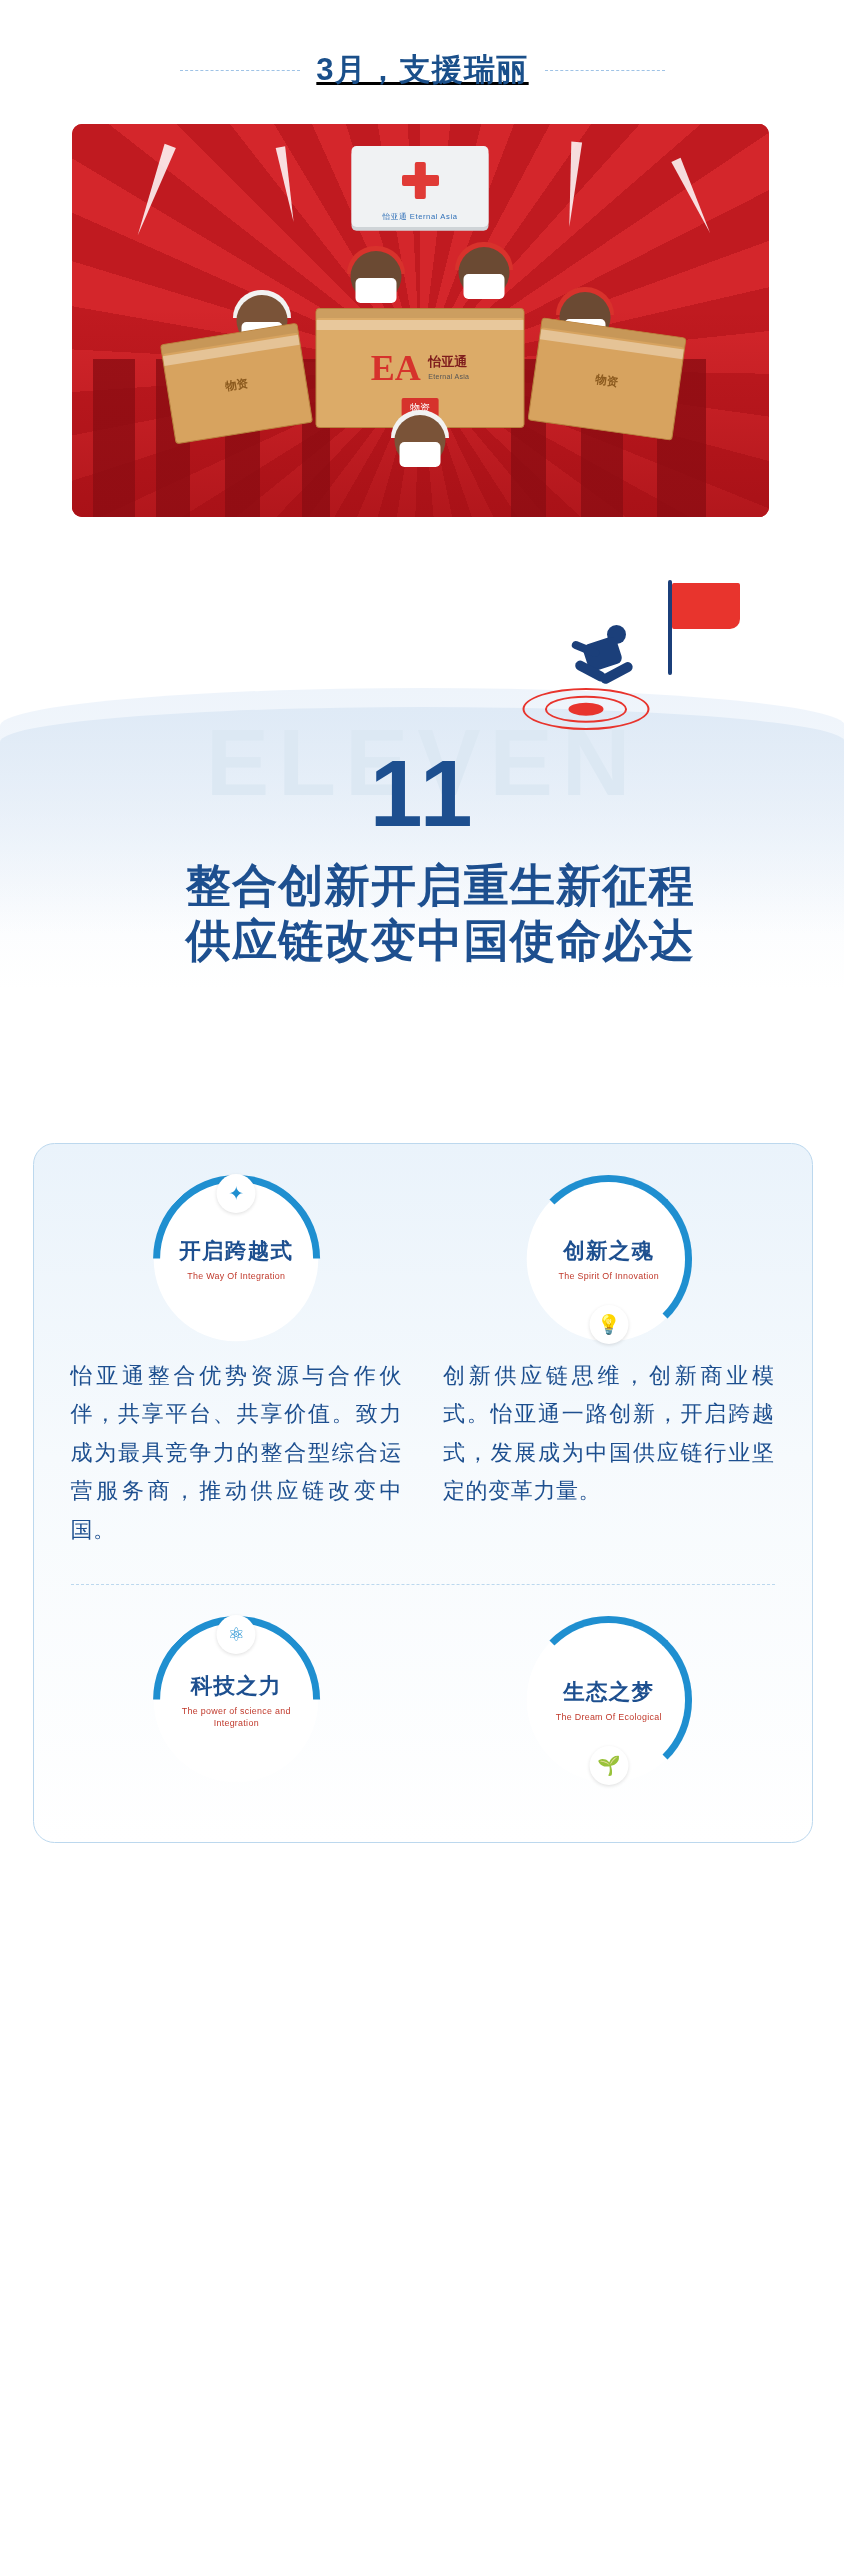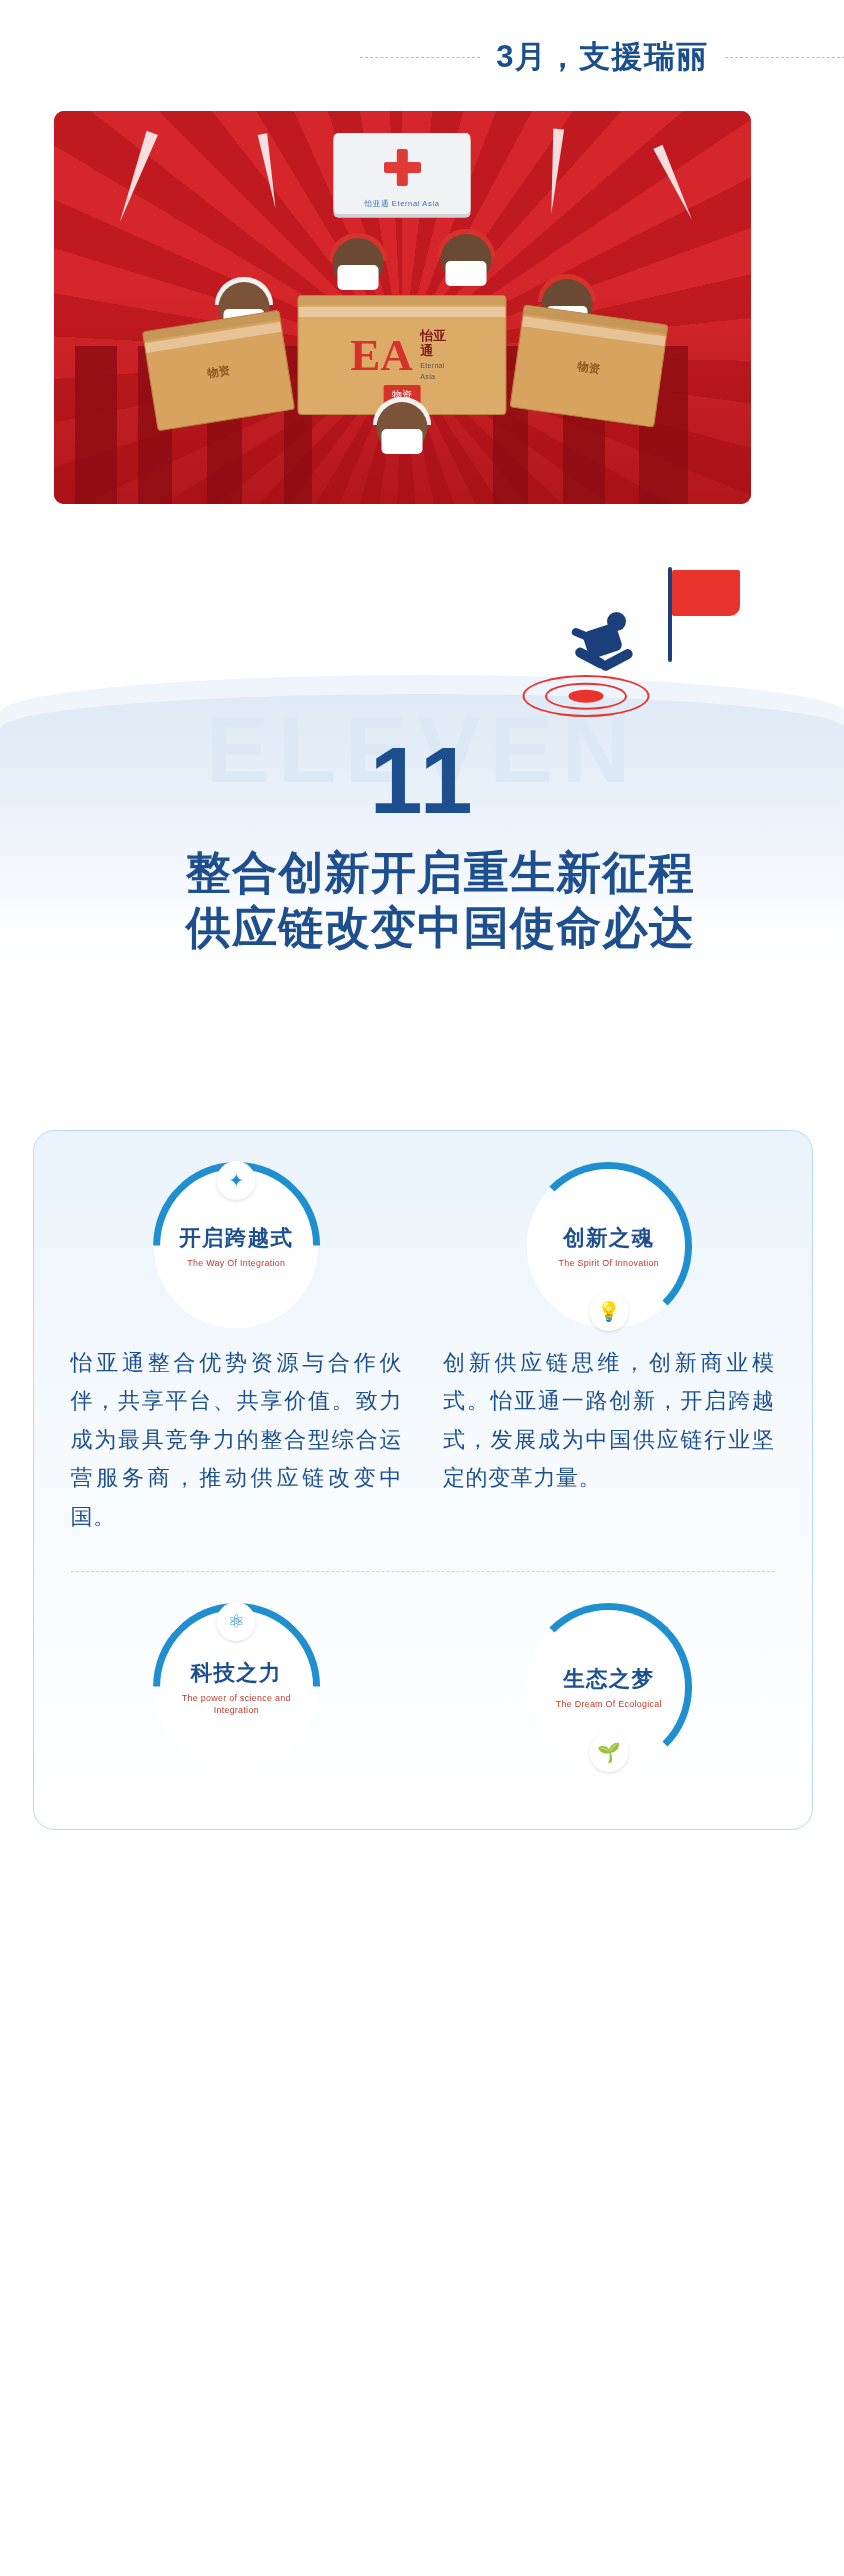"3月，支援瑞丽" .section-title-wrap { justify-content: flex-end -> center; padding-top: 36px -> 49px; text-decoration: none -> underline }
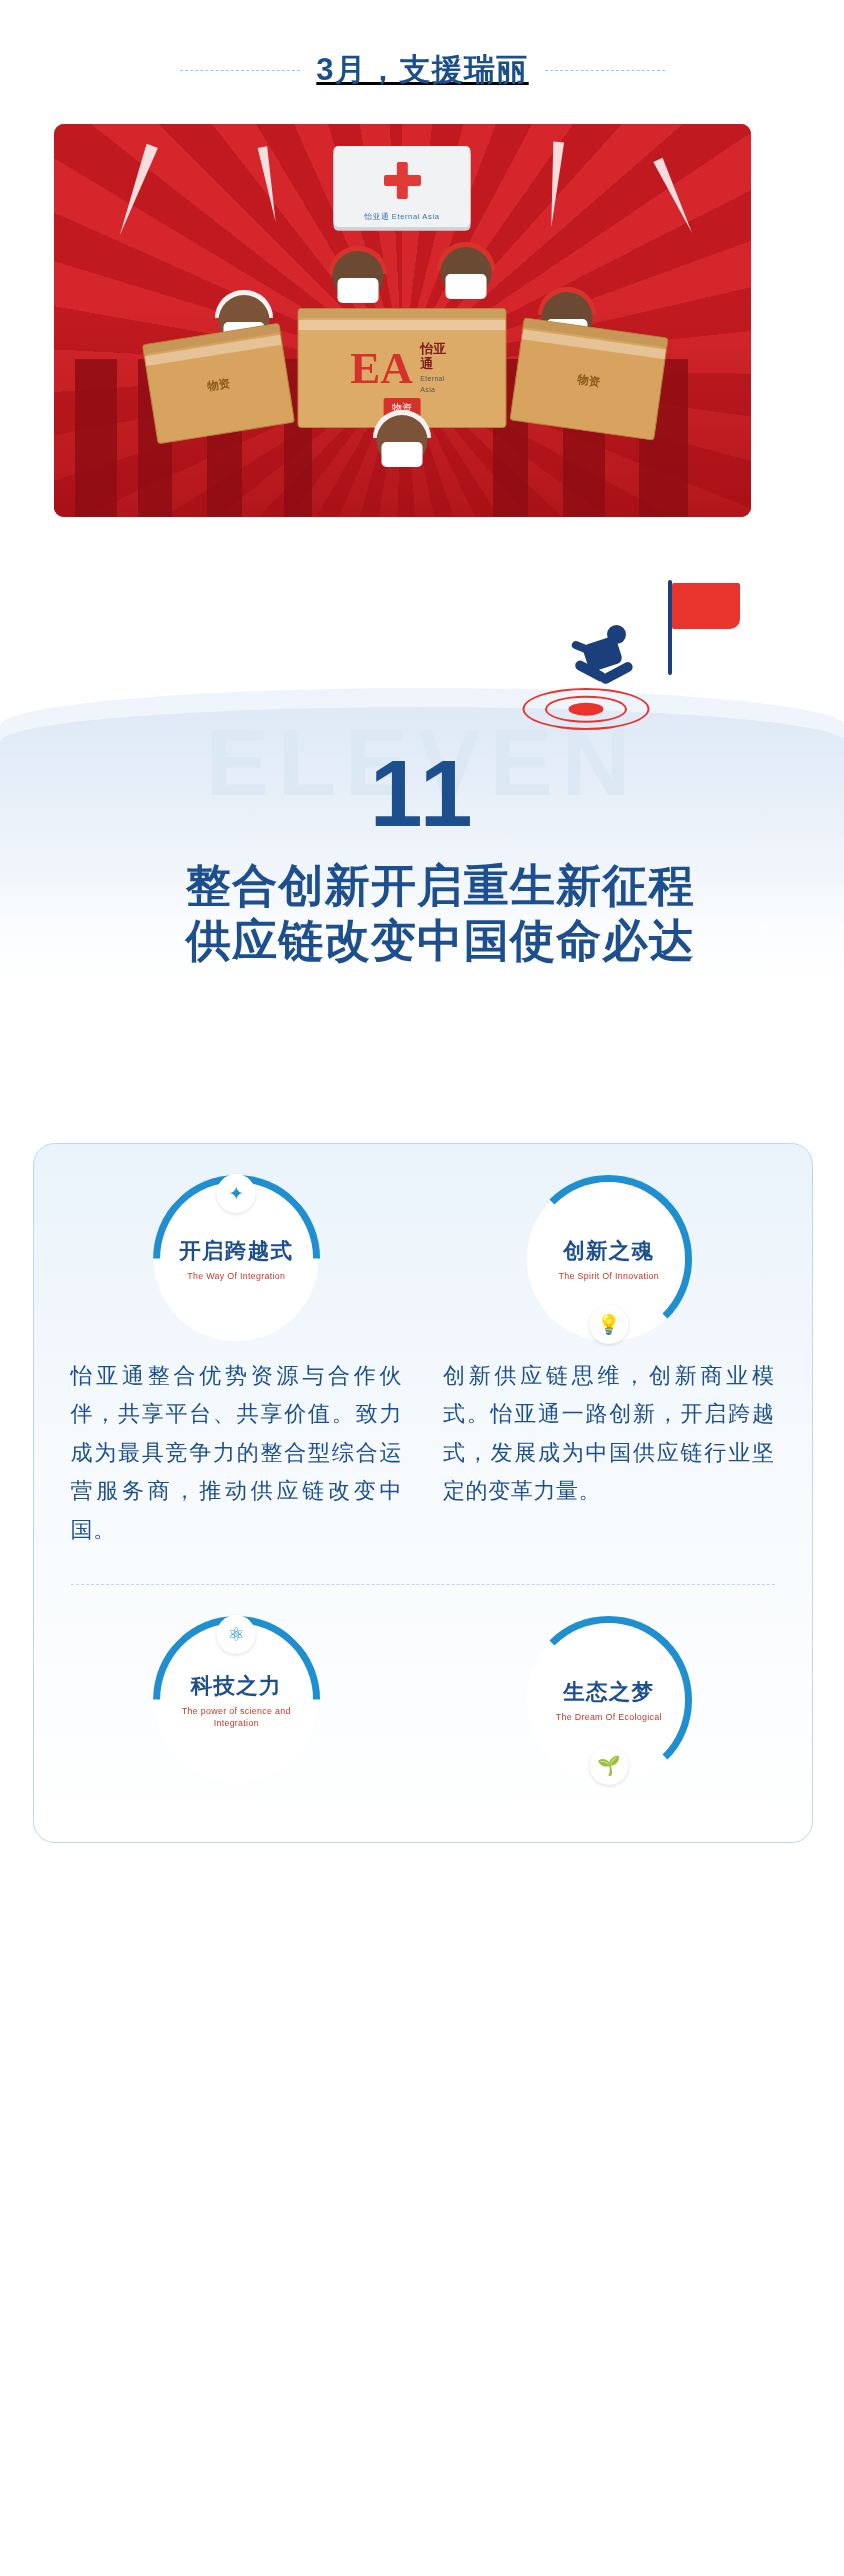"怡亚通 Eternal Asia" .illustration-wrap { margin-left: none -> 18px }
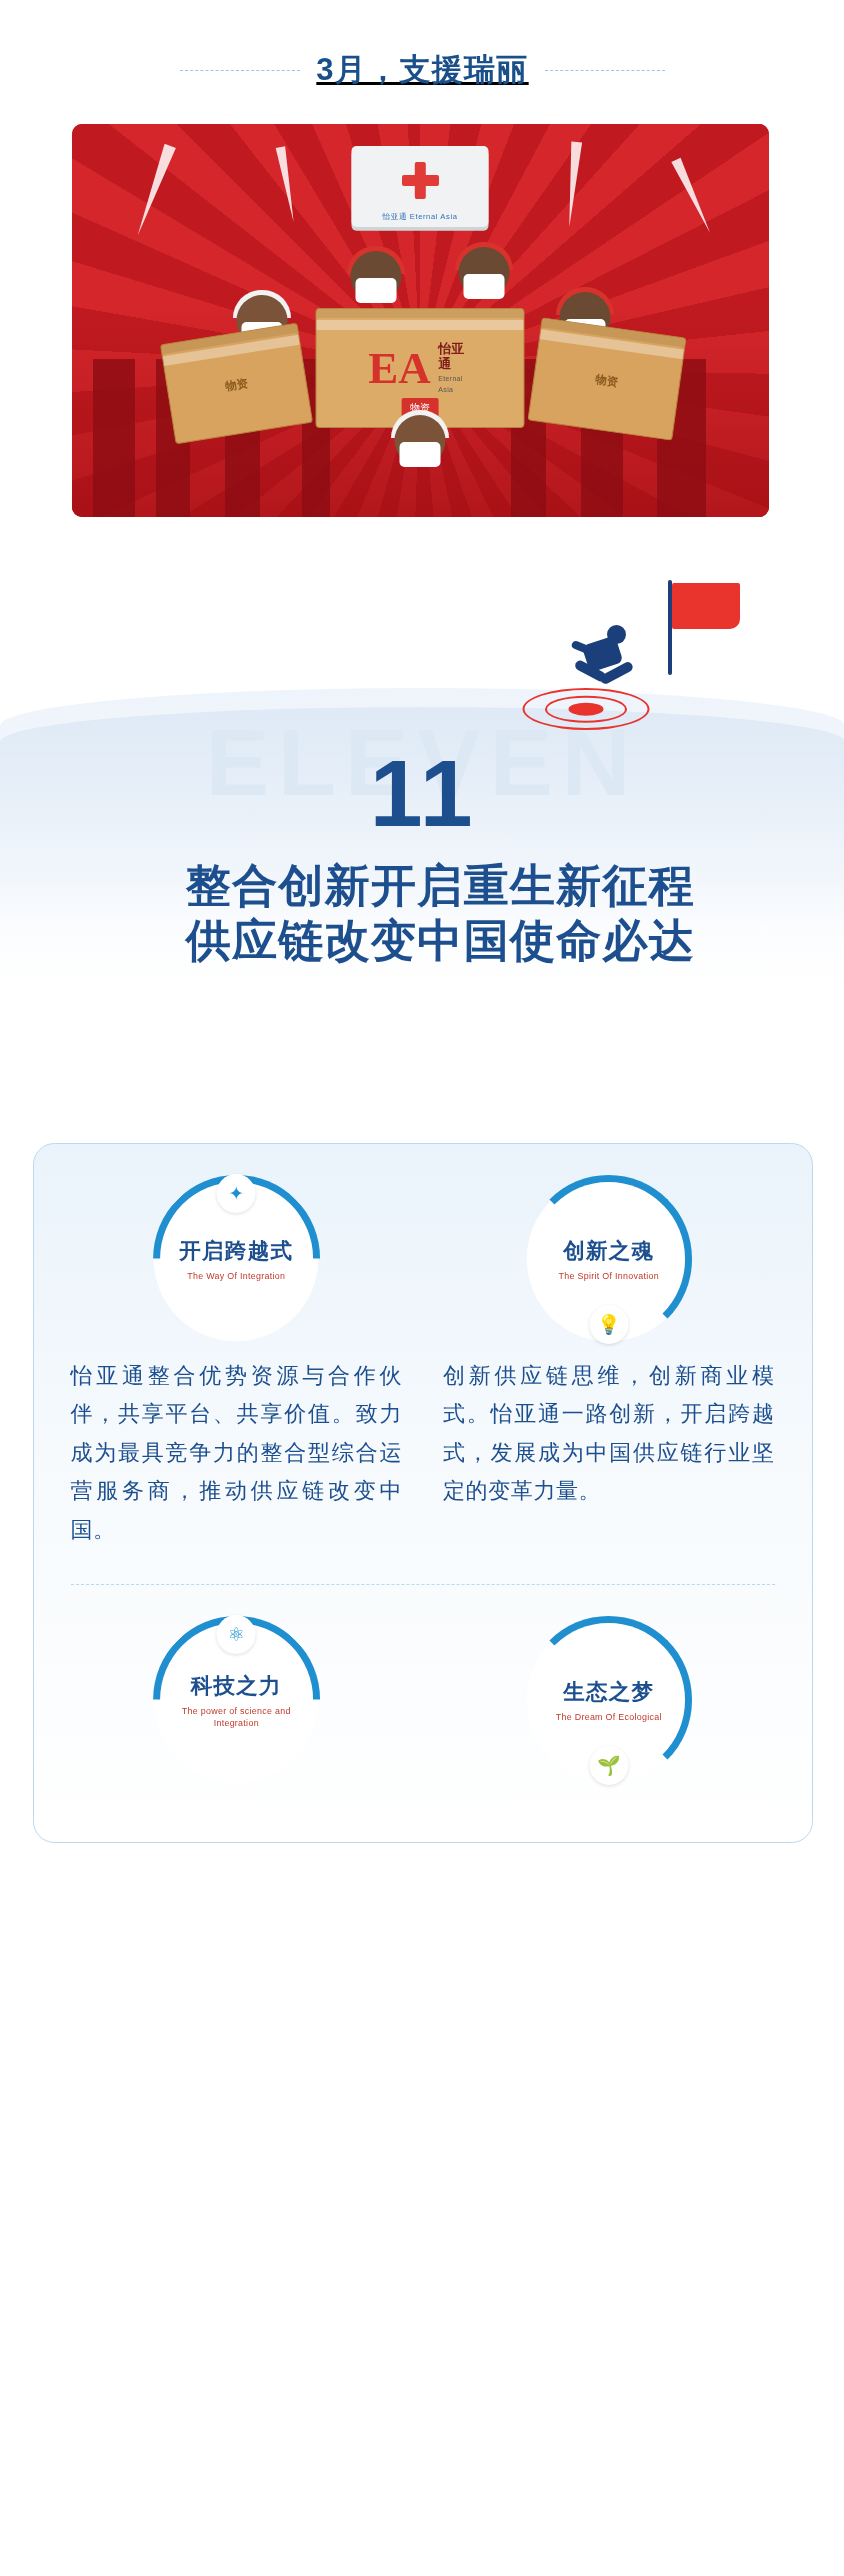"EA" .carton.center .brand .ea { font-size: 45px -> 36px }
